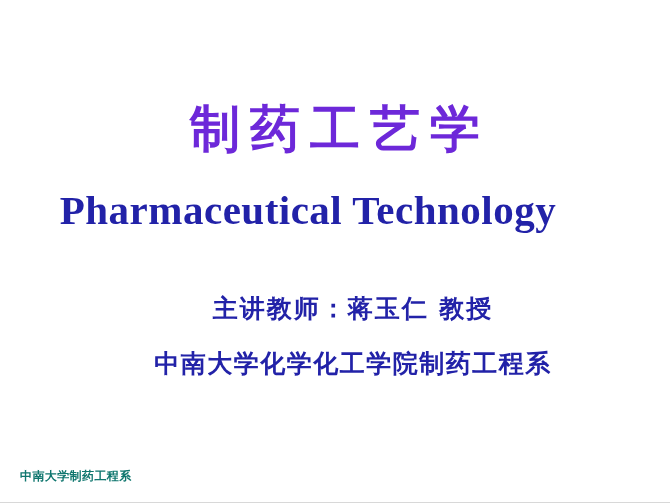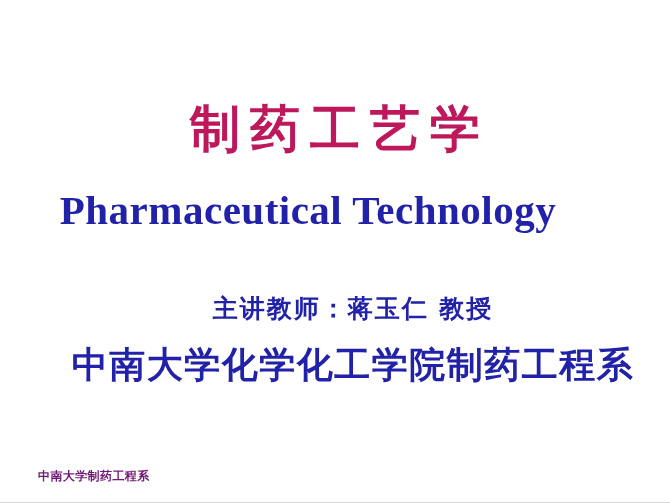"制药工艺学" .title-cn { color: #be185d -> #6d28d9 }
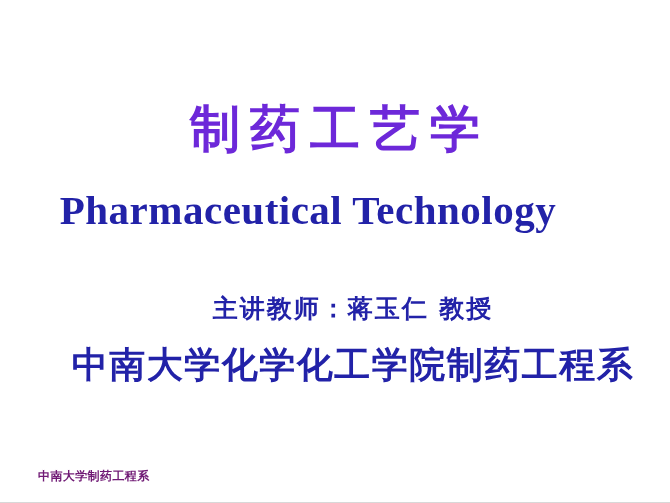"中南大学化学化工学院制药工程系" .subtitle-line-2 { font-size: 36px -> 25px }
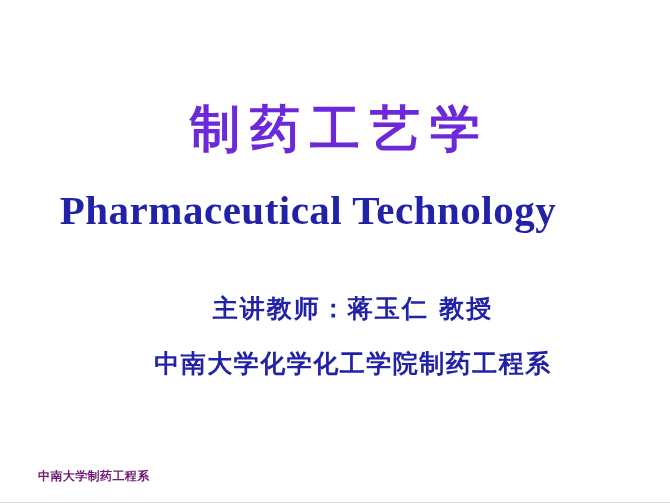"中南大学制药工程系" .footer { color: #701a75 -> #0f766e; left: 38px -> 20px }
